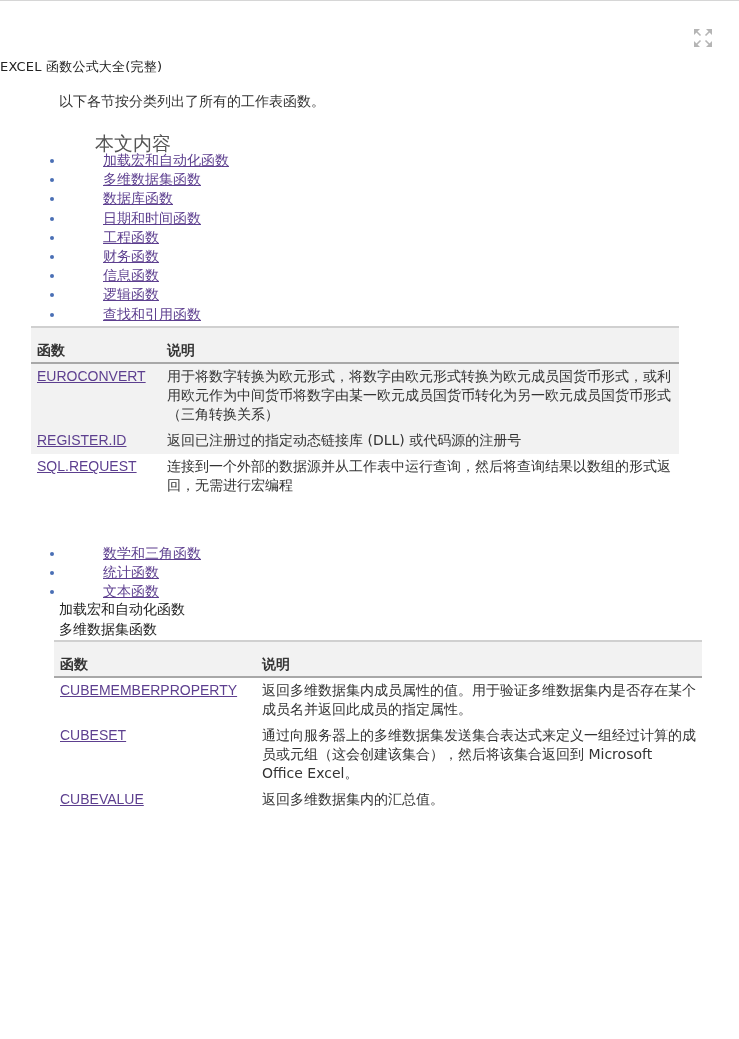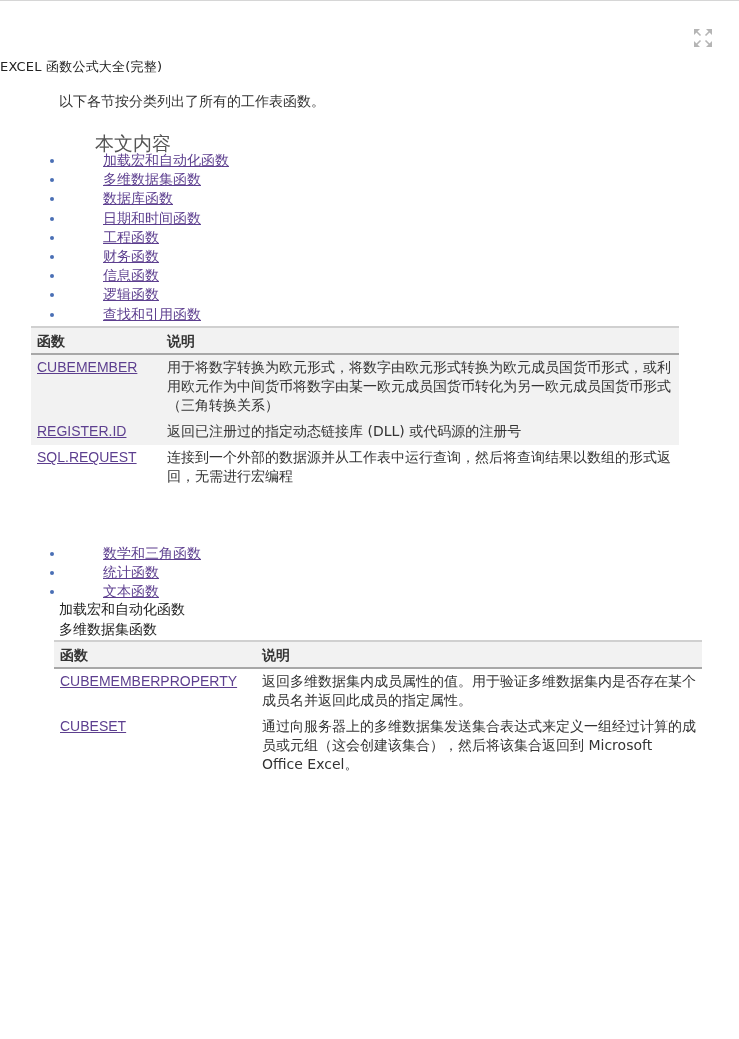"函数" table.fn th { padding: 4px 6px 2px 6px -> 13px 6px 2px 6px }
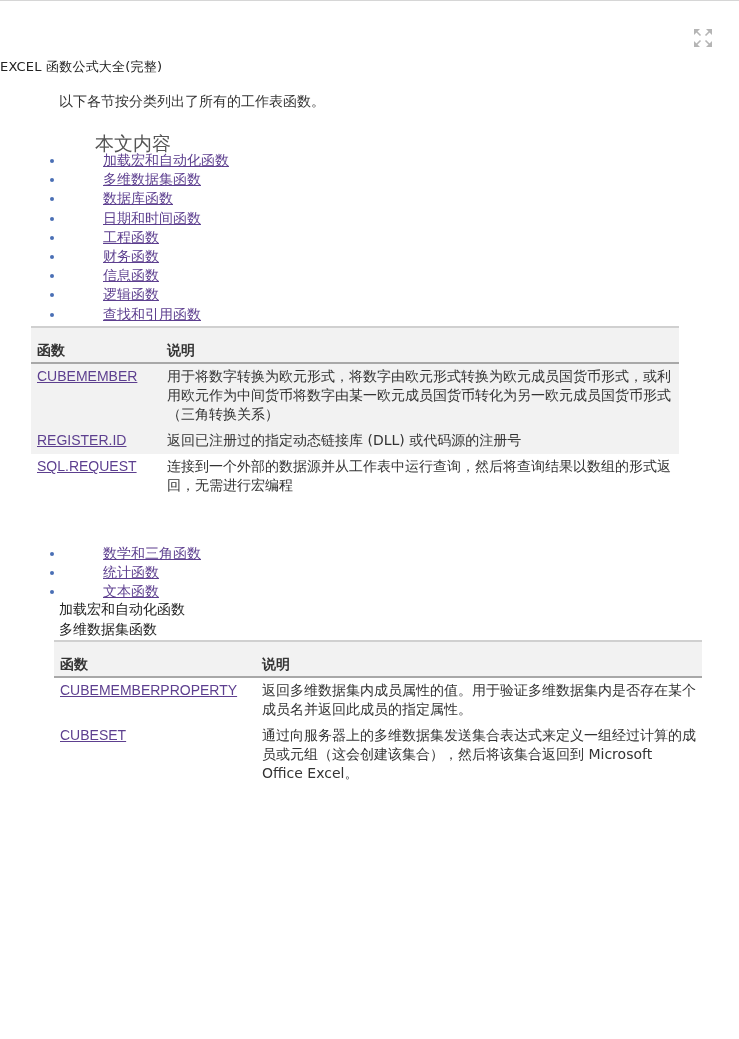"CUBEMEMBER" a { text: CUBEMEMBER -> EUROCONVERT }
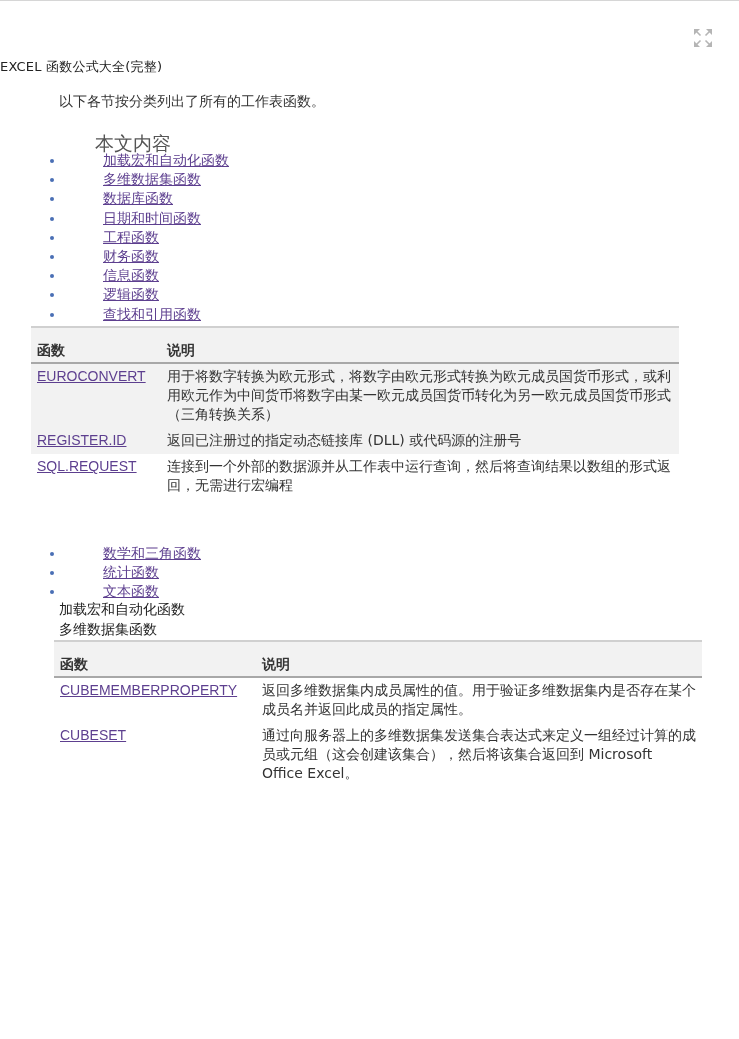"CUBEVALUE" tr { html: none -> <tr> <td><a>CUBEVALUE</a></td> <td>返回多维数据集内的汇总值。</td> </tr> }
